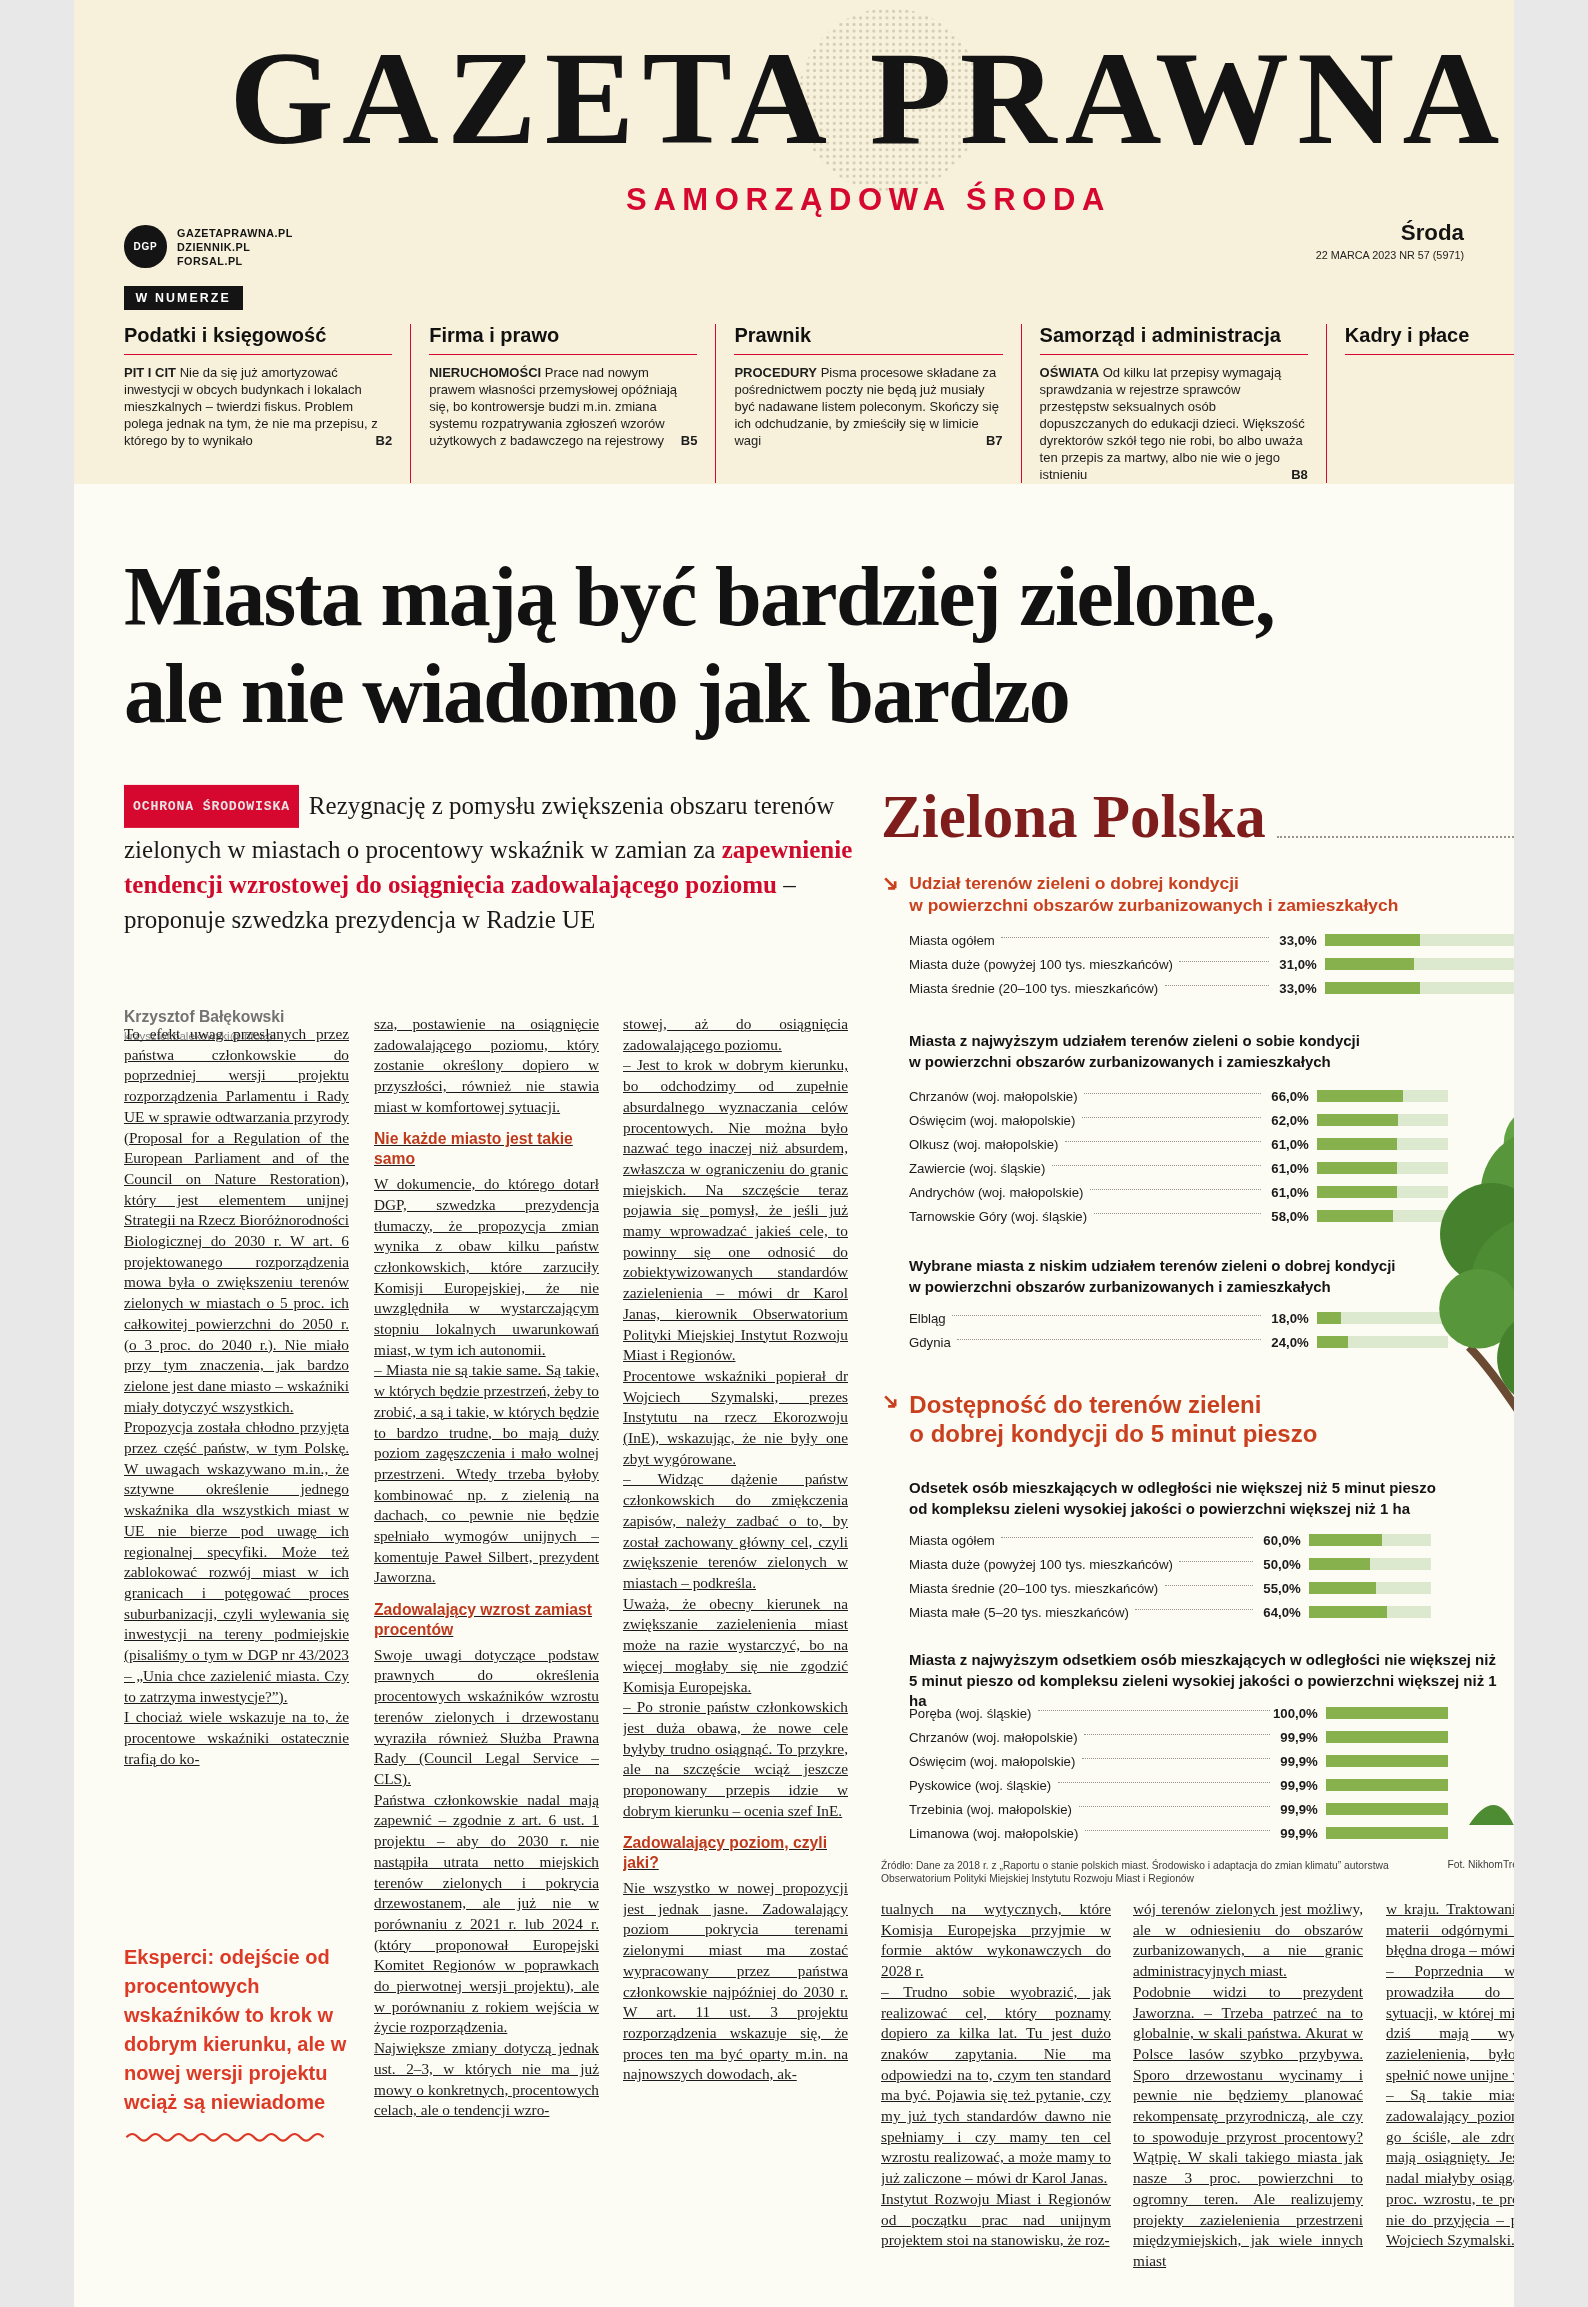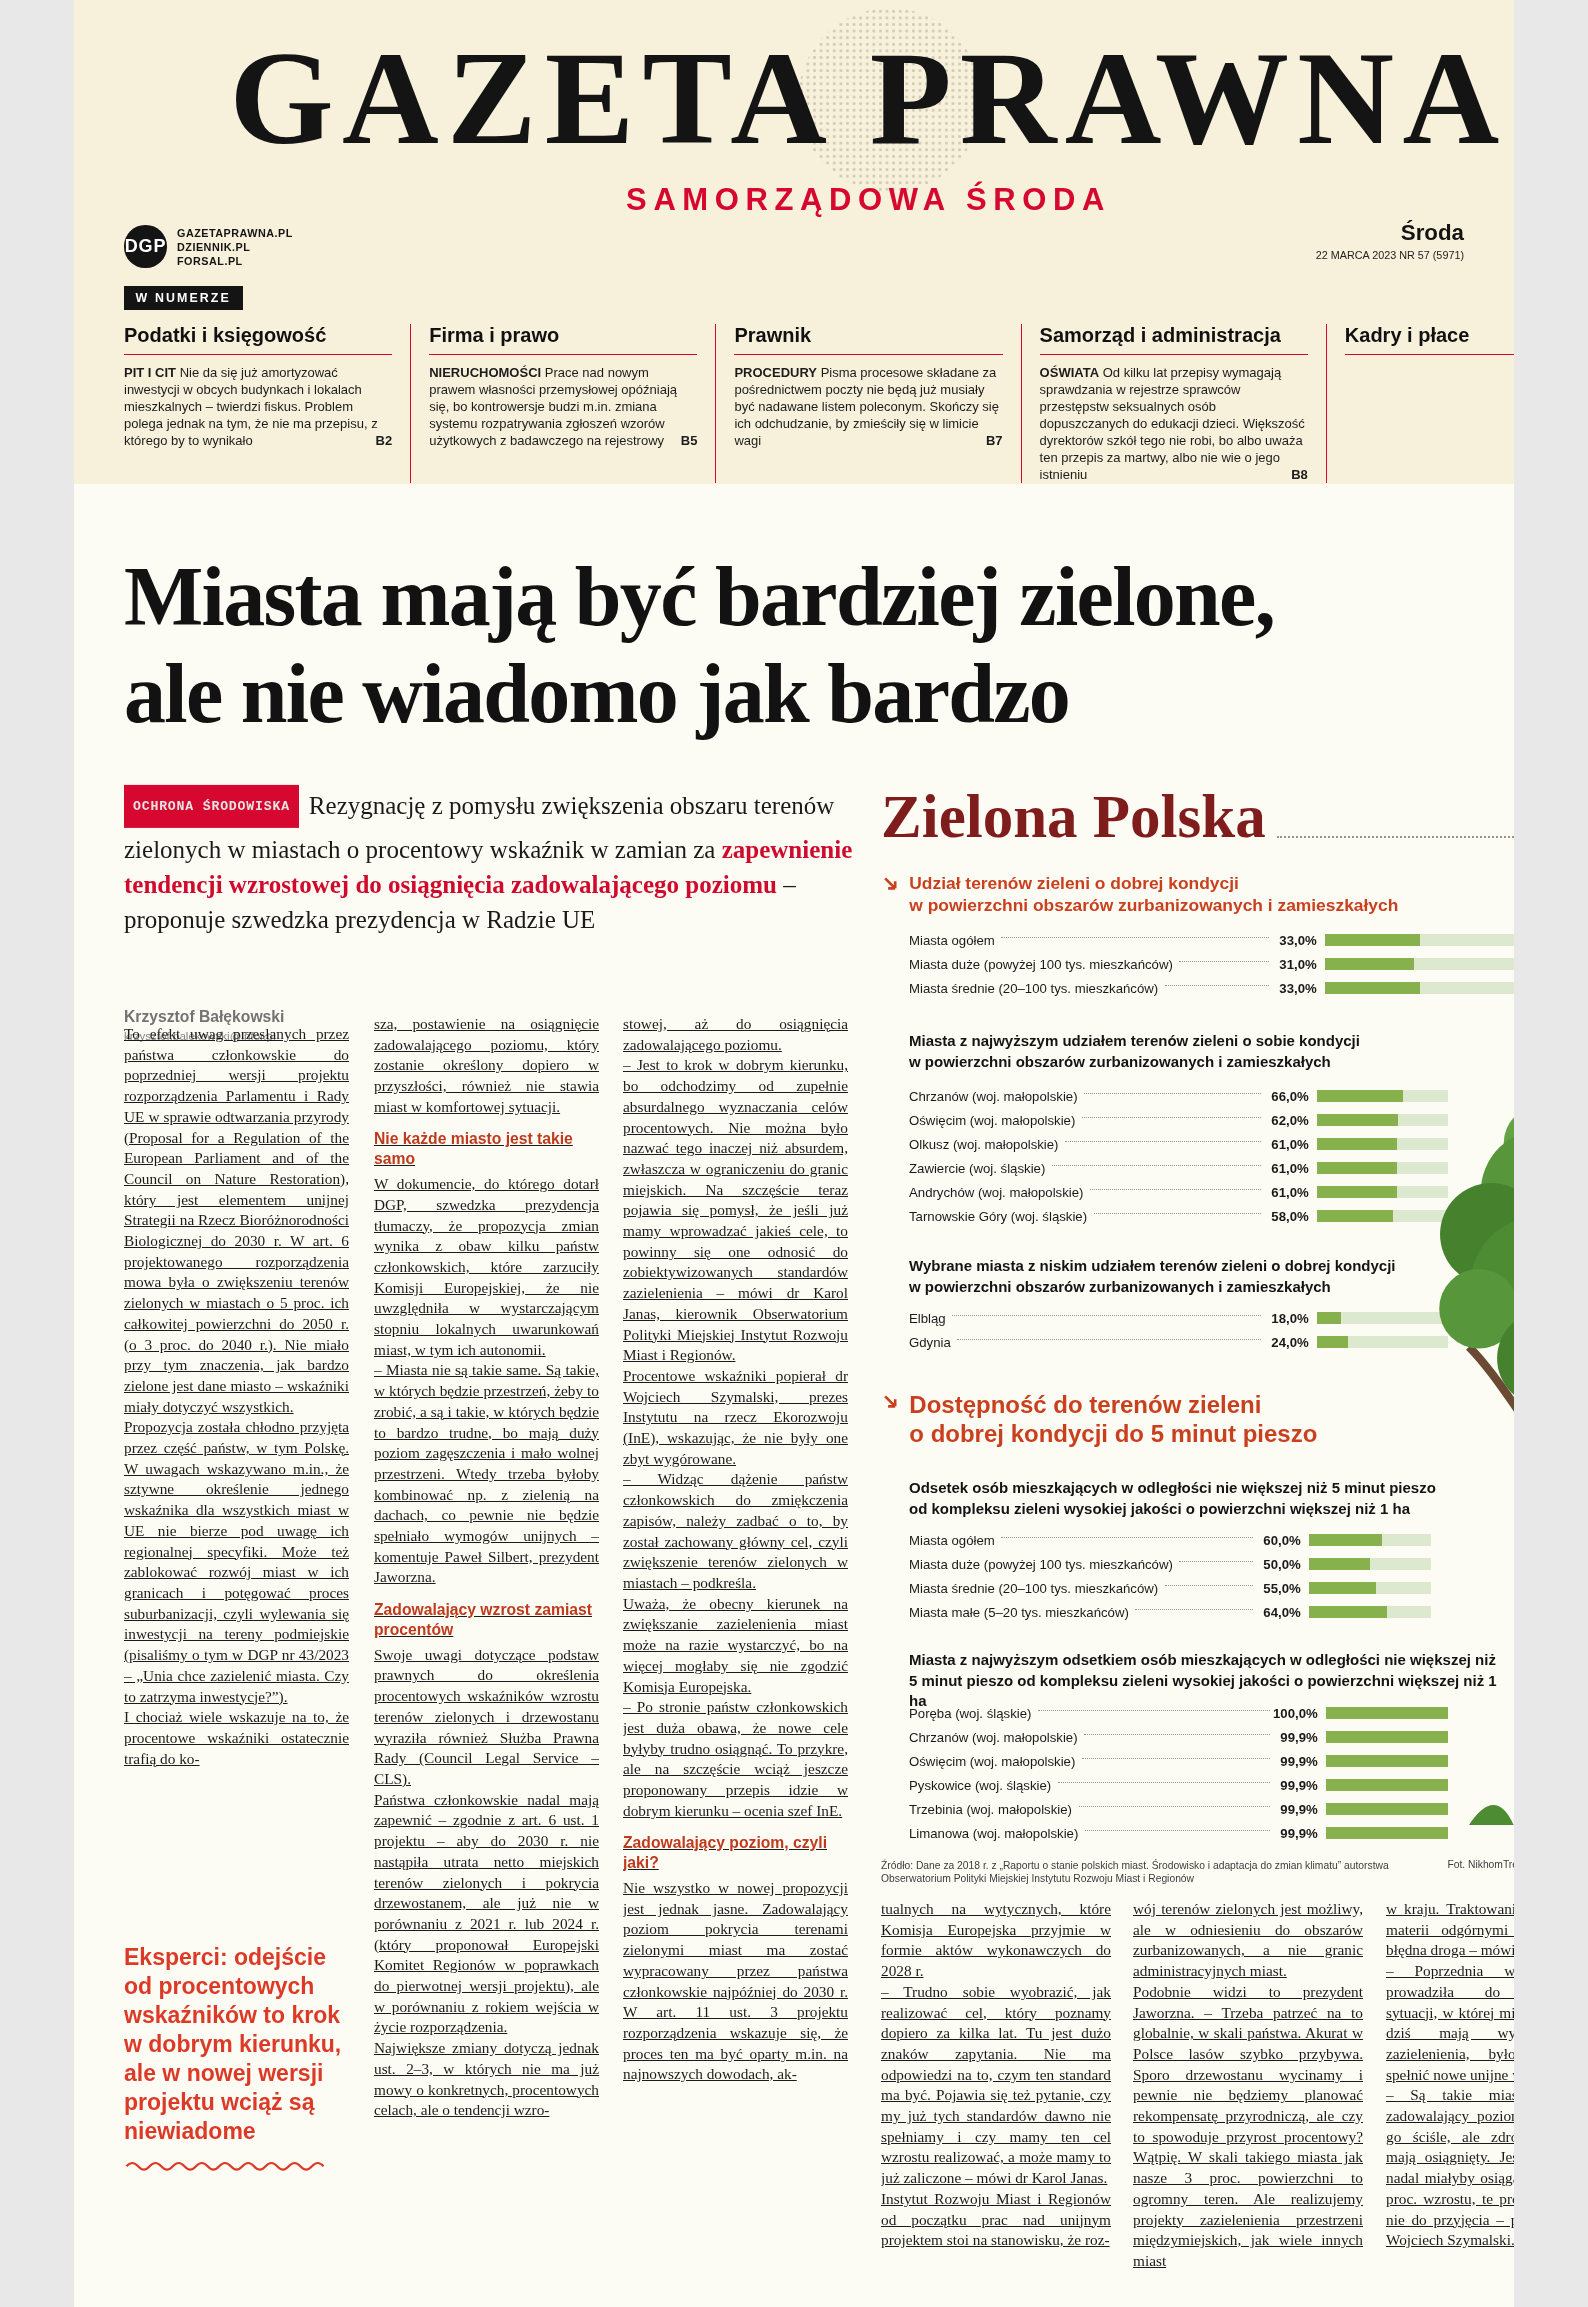"DGP" .dgp-box { font-size: 18px -> 10px }
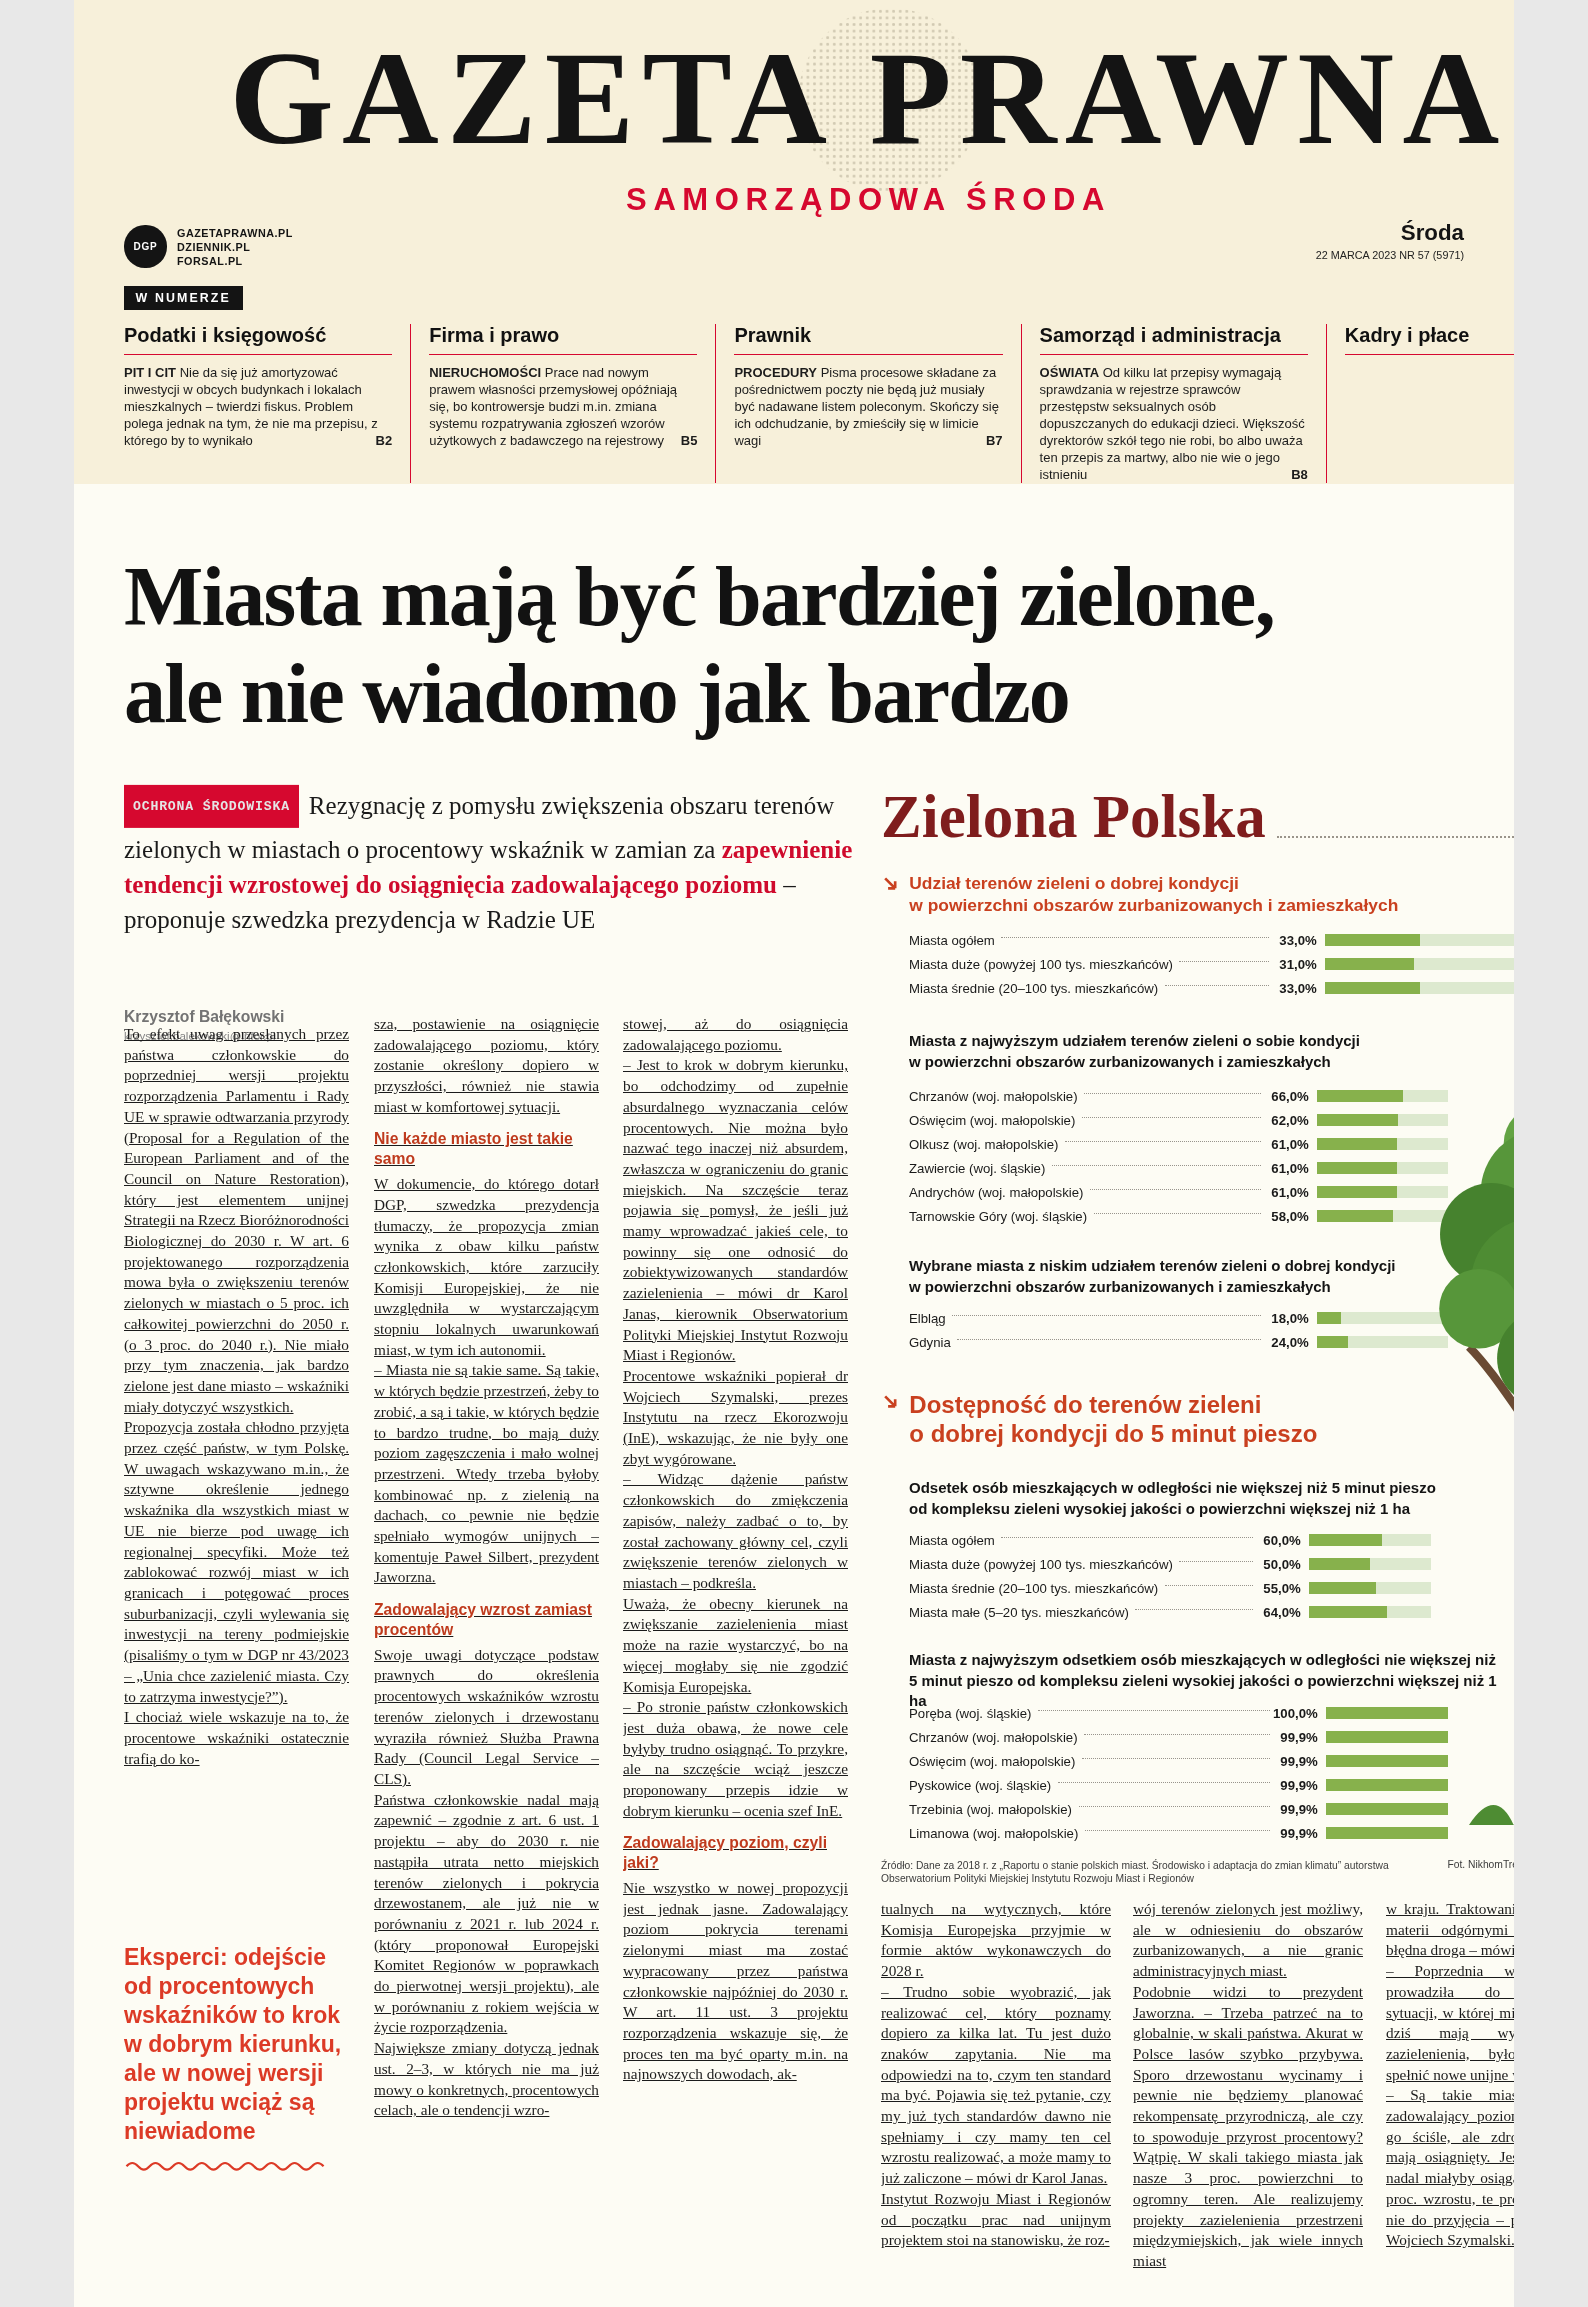"Eksperci: odejście od procentowych" .experts { font-size: 23px -> 20px }
